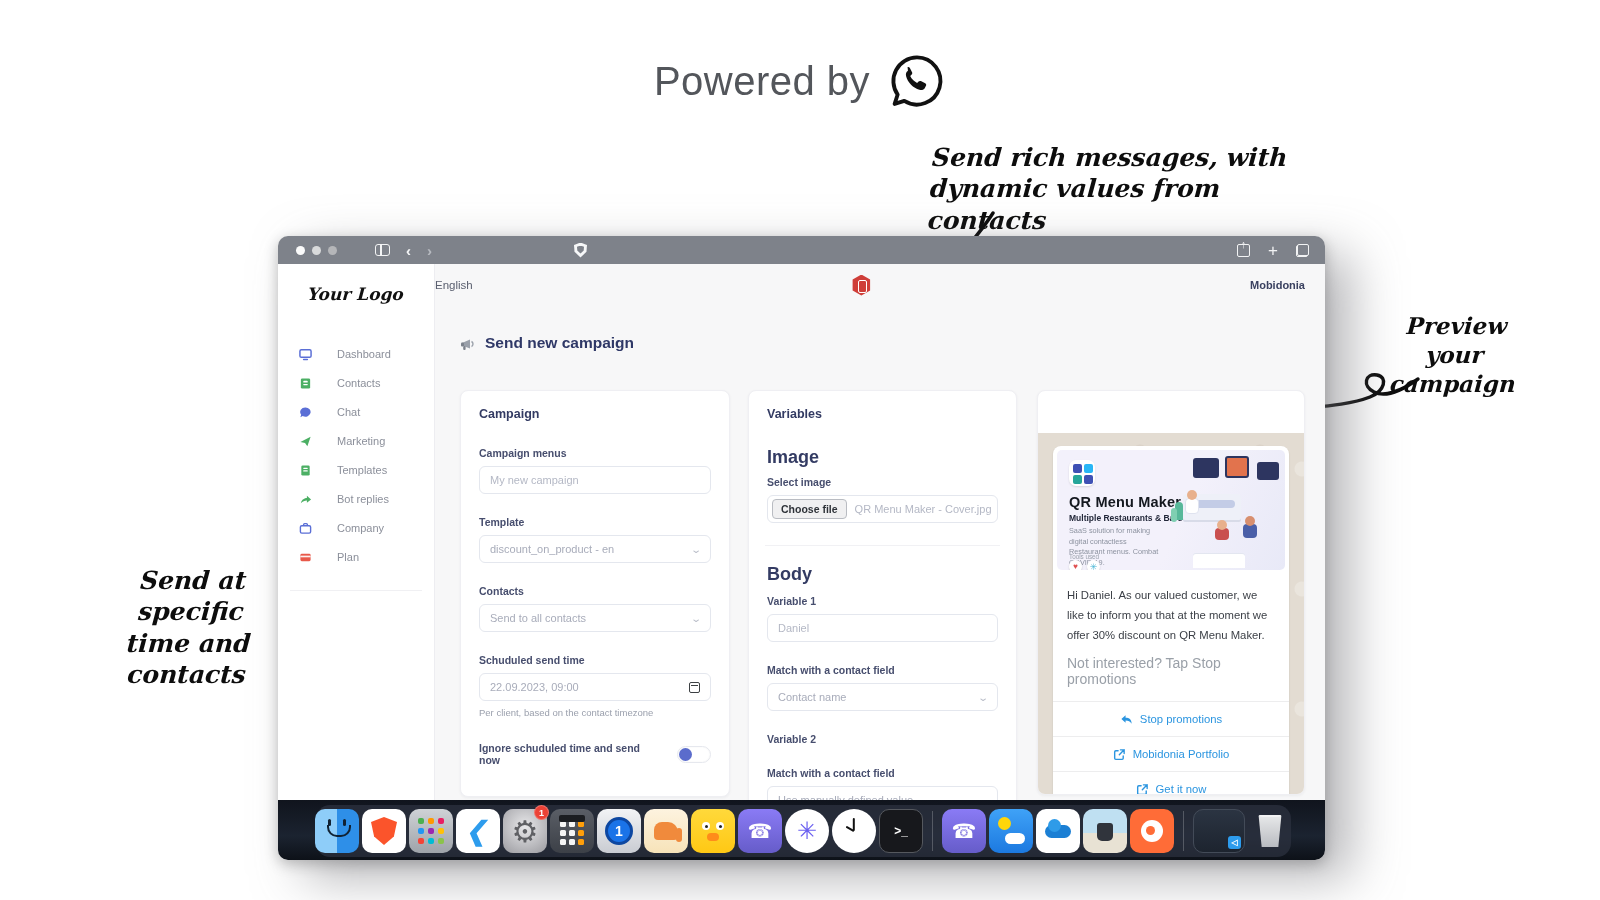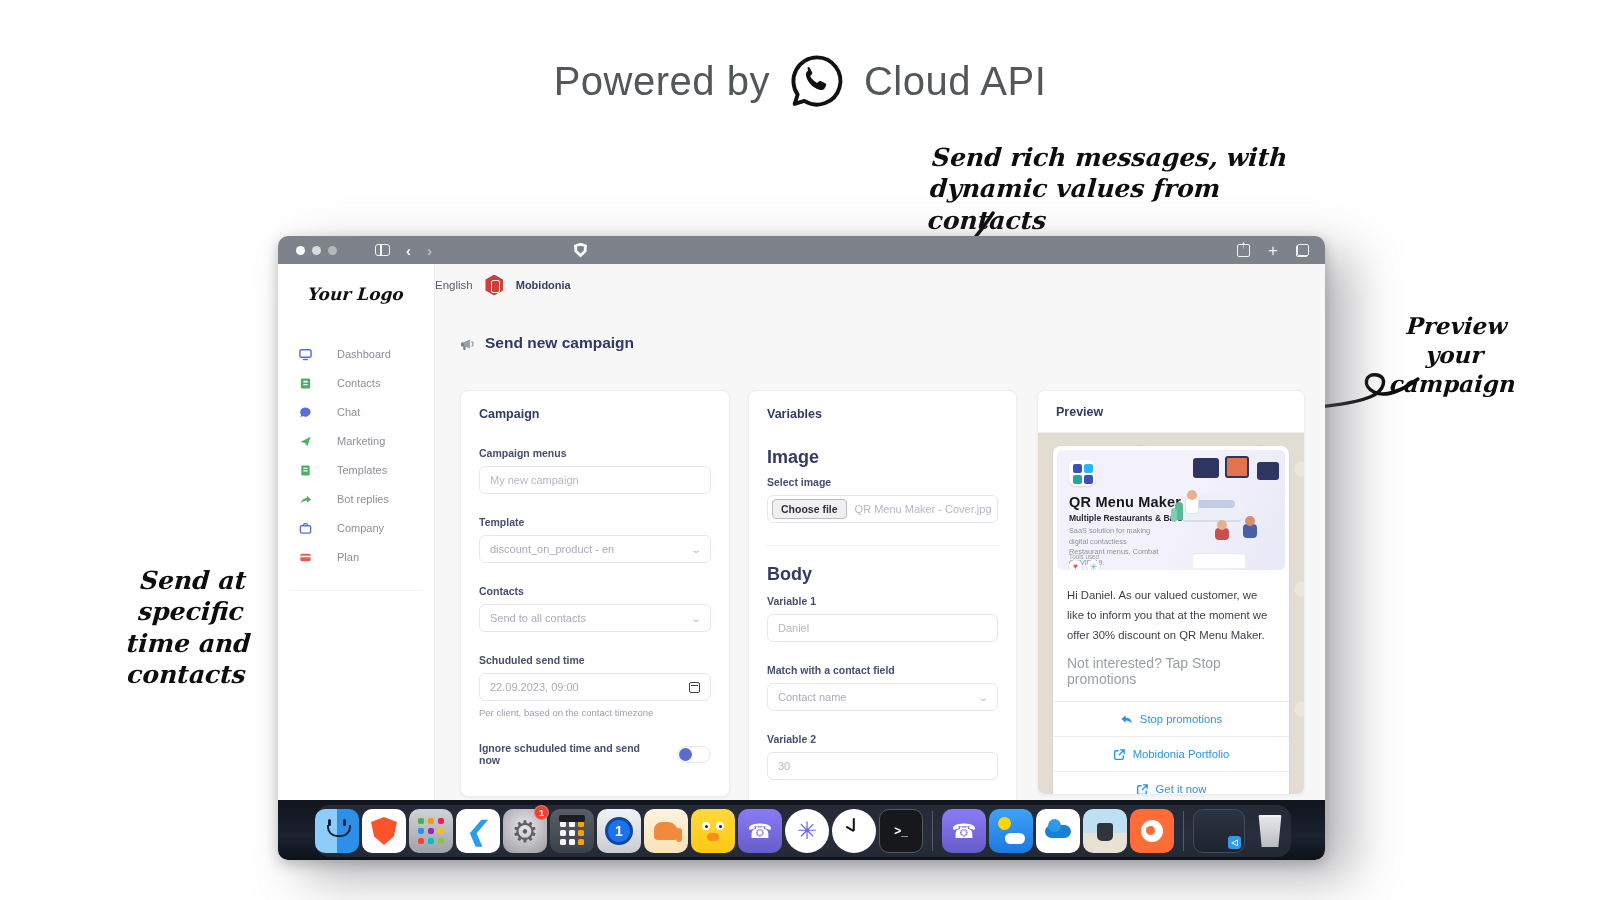"Cloud API" span.ptext { html: <span>Cloud API</span> -> none }
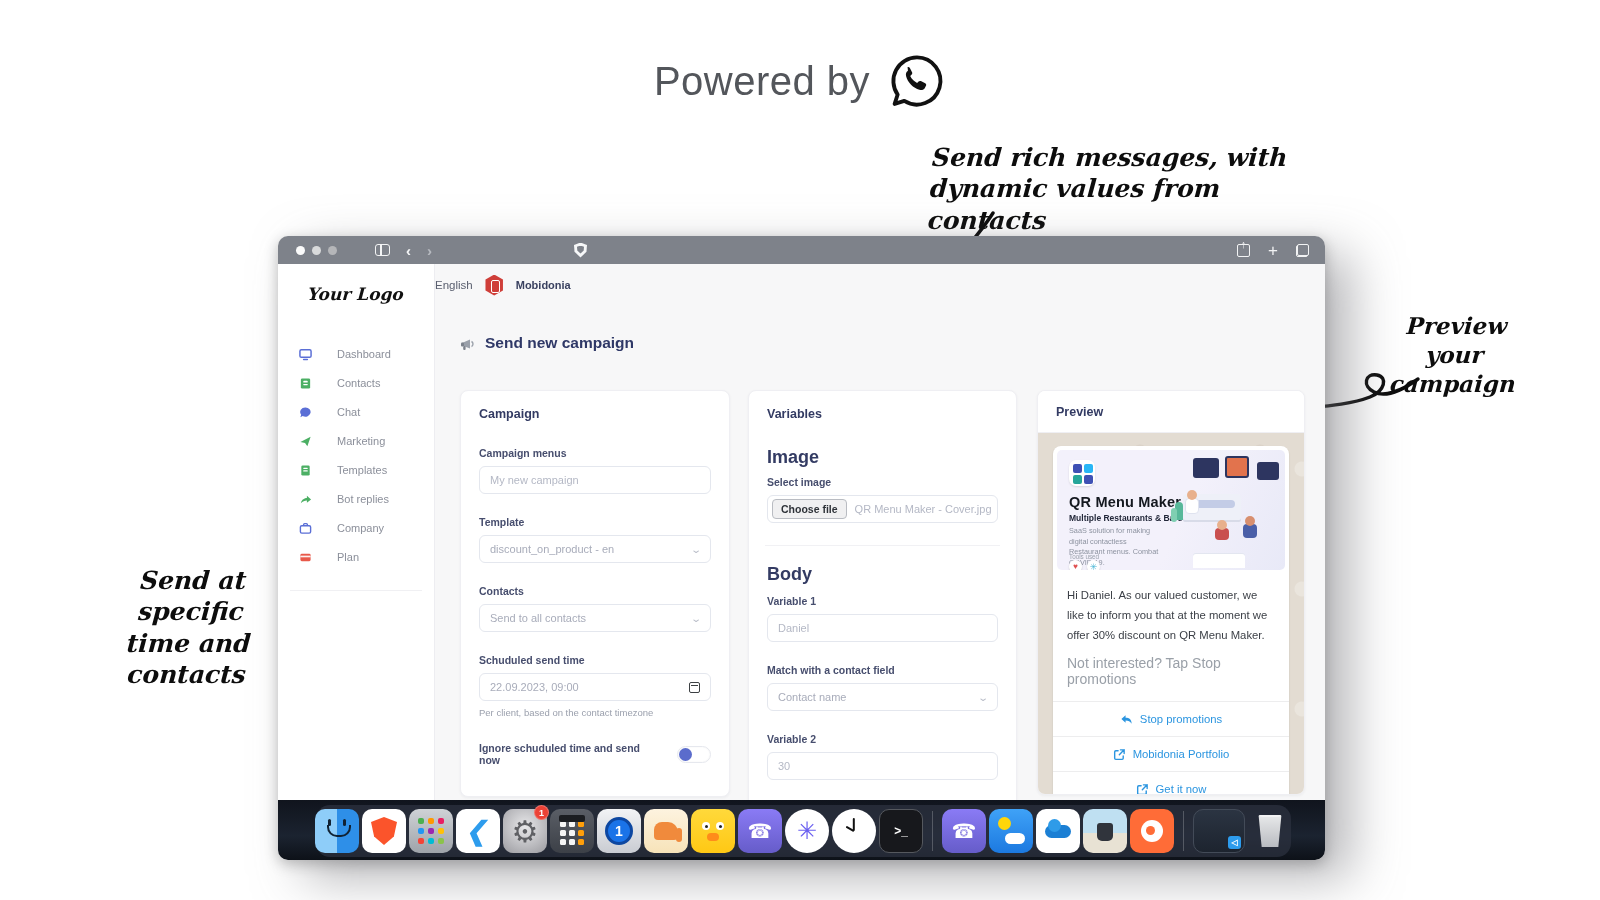"English" .topbar { justify-content: flex-start -> space-between }
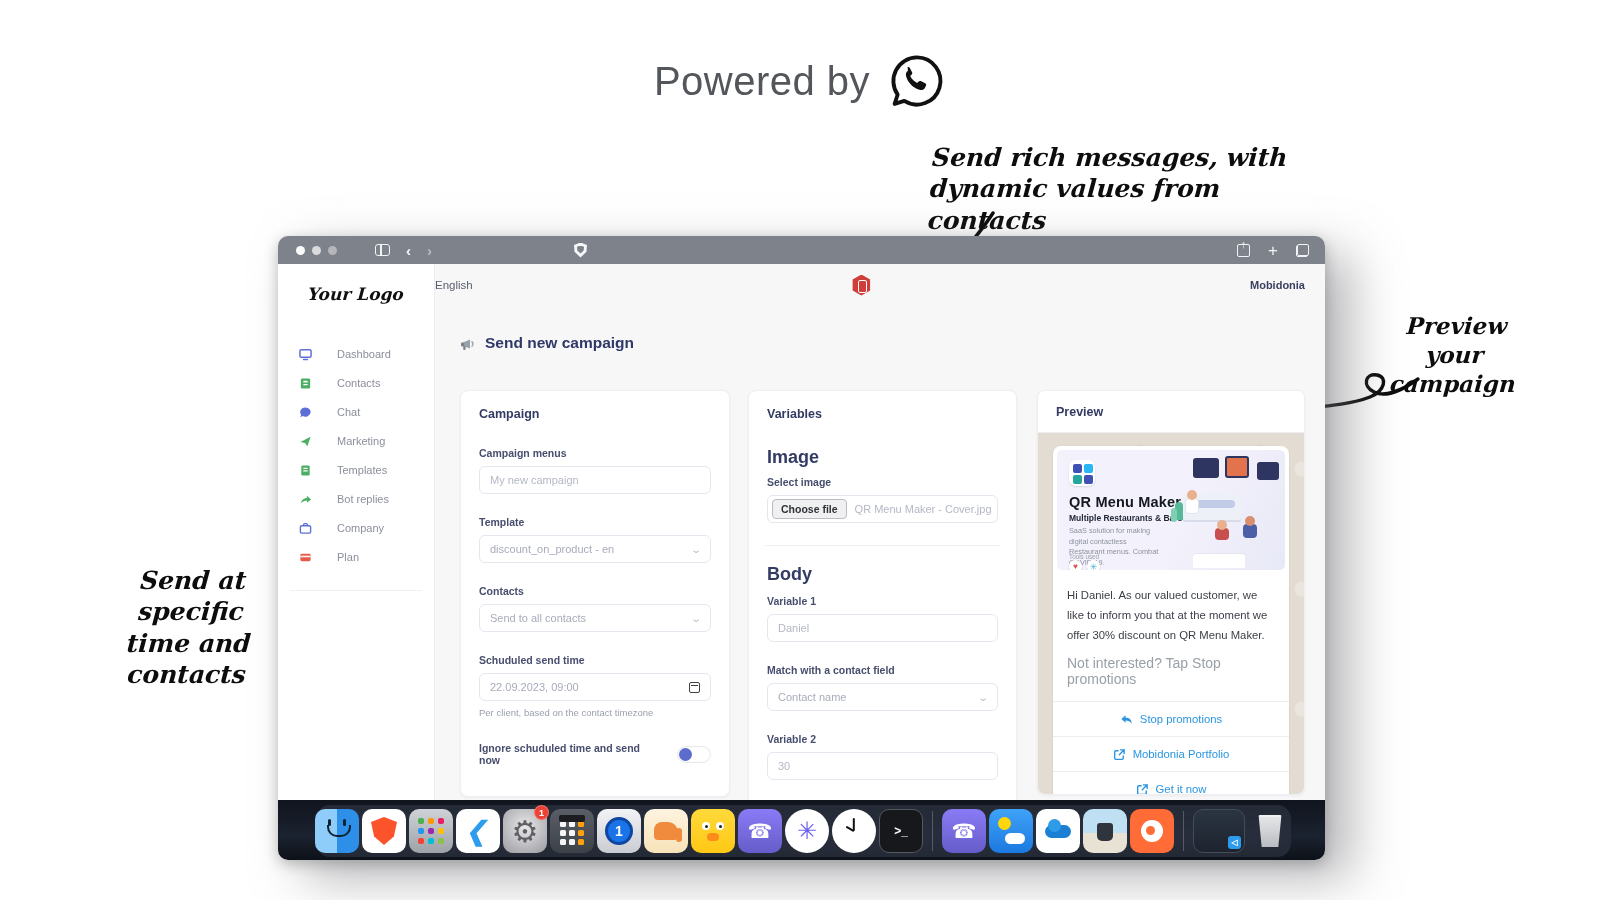"Preview" div.pvhead { html: <div> <span>Preview</span> </div> -> none }
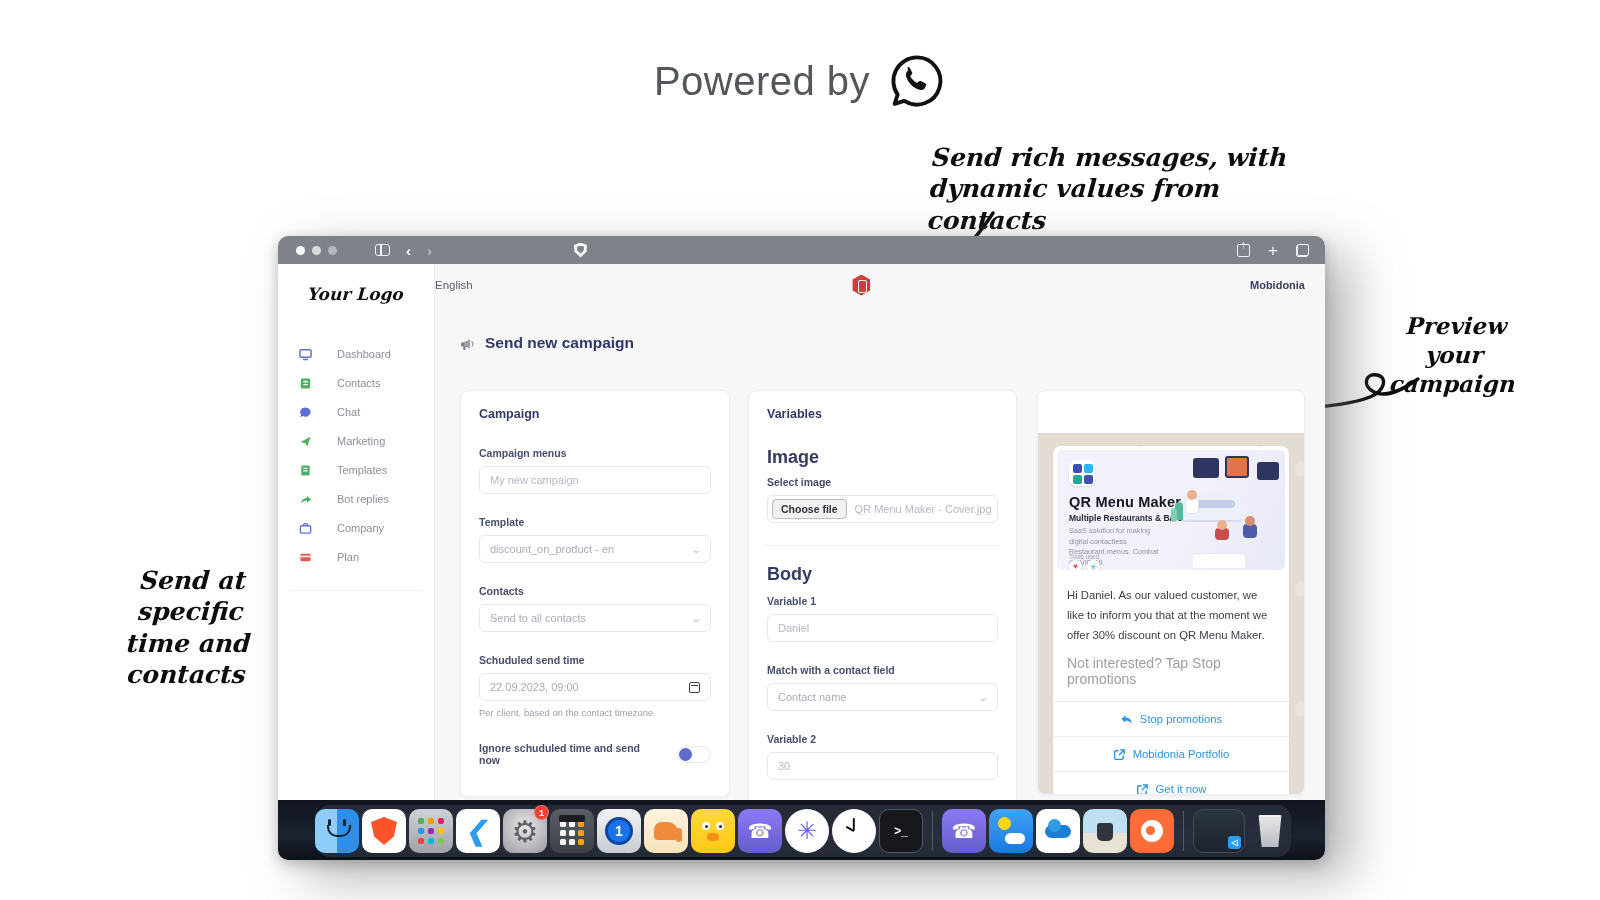"30" div.finput { html: <div> <span>30</span> </div> -> none }
